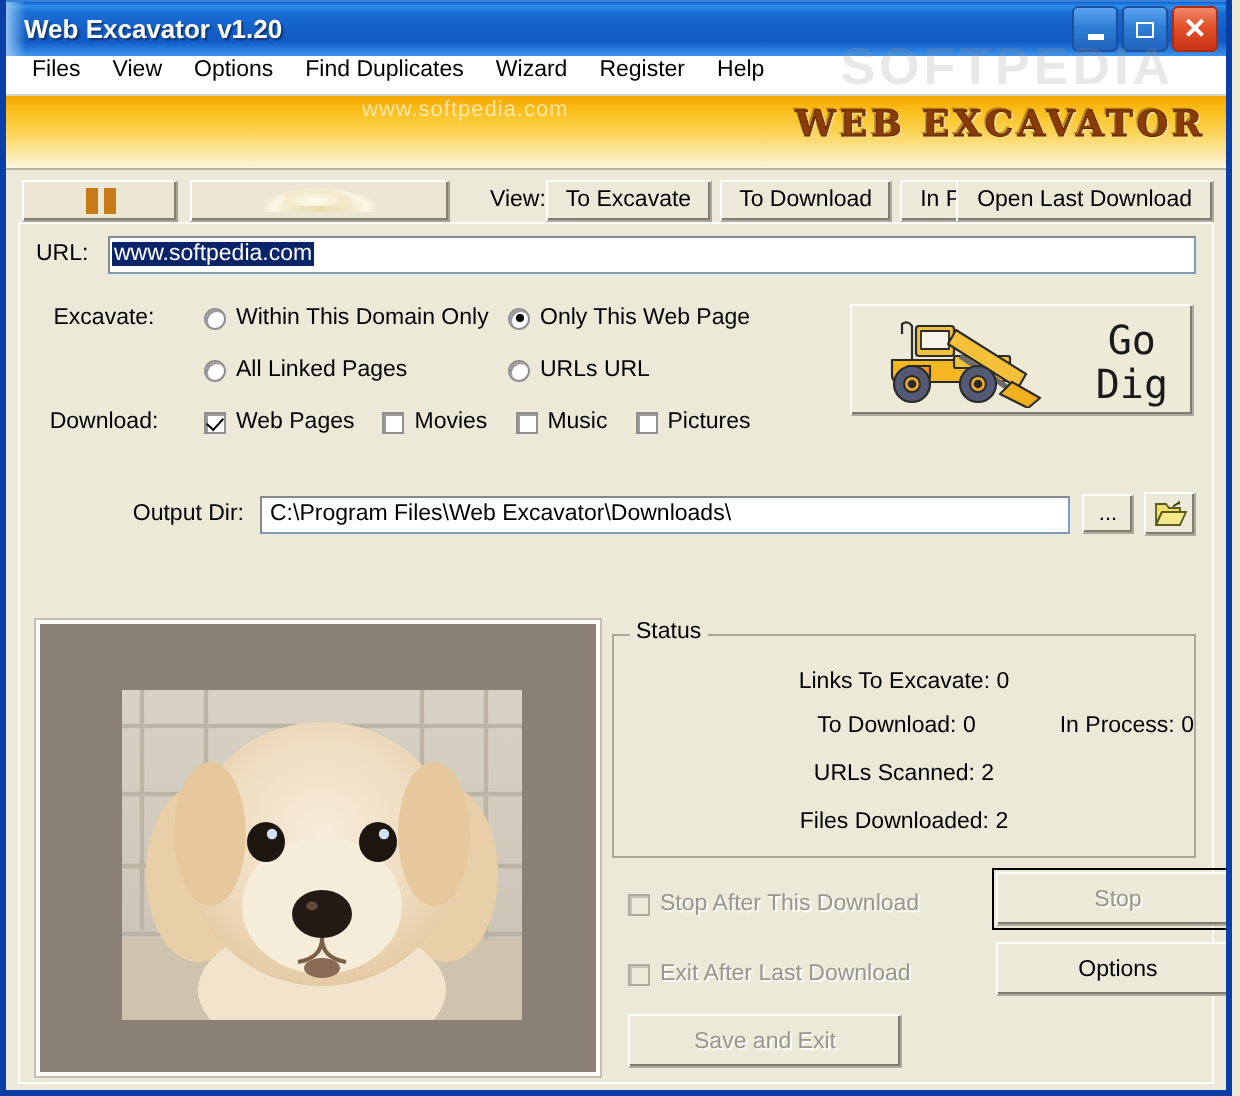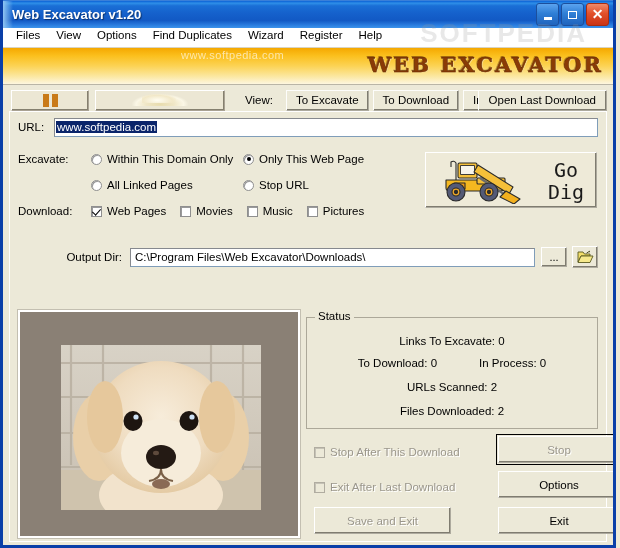"WEB EXCAVATOR" .banner-title { font-size: 21px -> 18px }
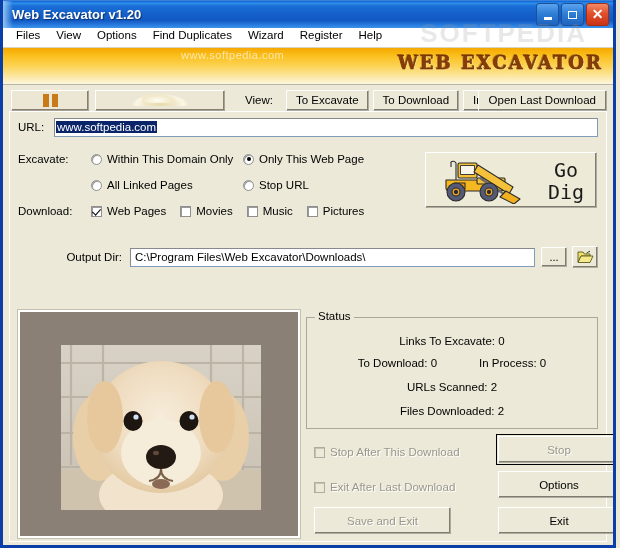"View:" .view-label { margin-right: 13px -> 0 }
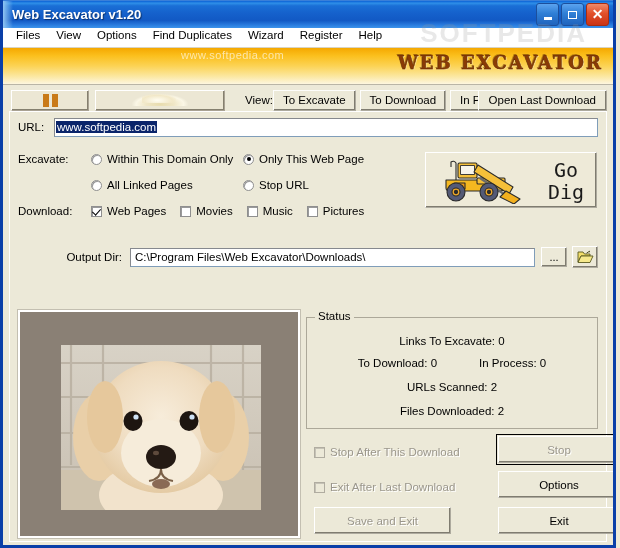"Excavate:" .opt-label { padding-right: 5px -> 16px; text-align: left -> center }
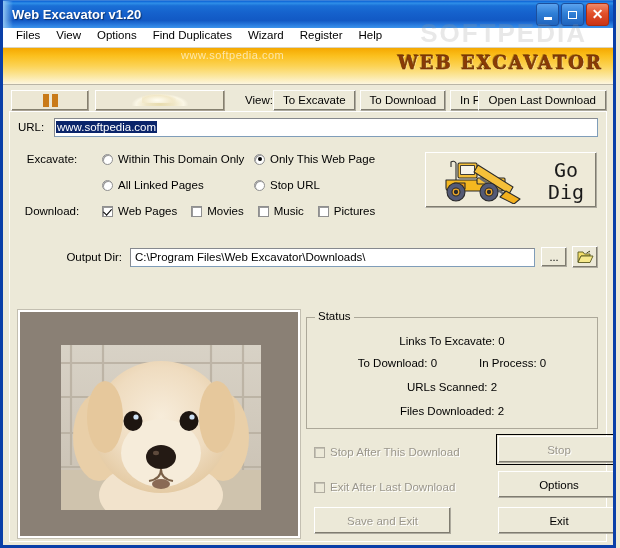"Stop URL" span.opt-text { text: Stop -> URLs }
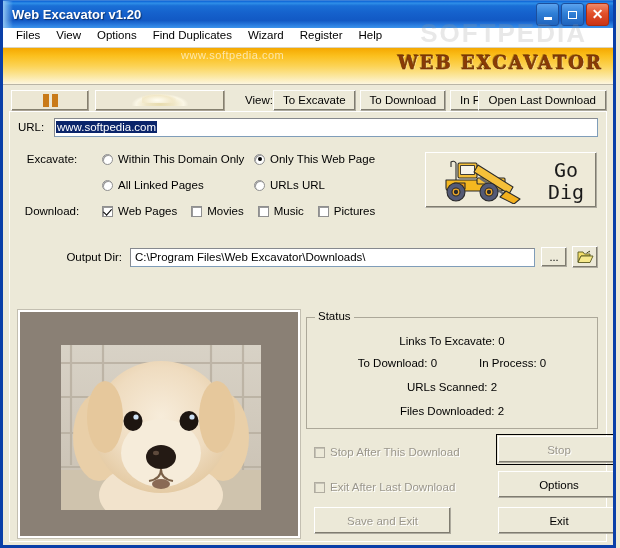"To Download: 0" .grp-line2 { justify-content: center -> flex-end }
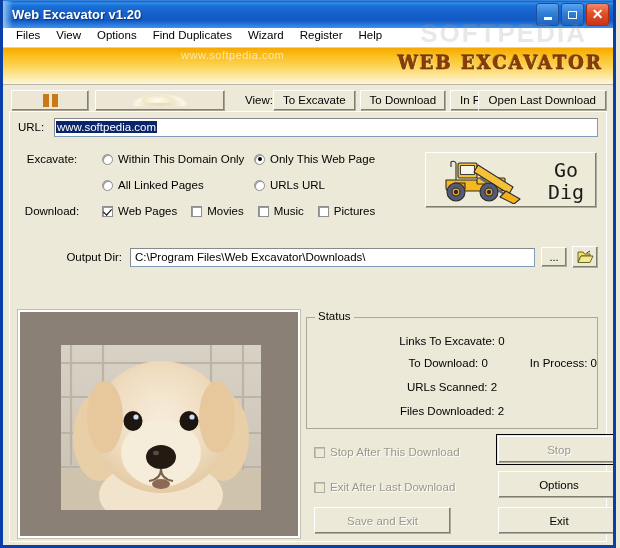"Exit" div.bbtn { html: <div>Exit</div> -> none }
